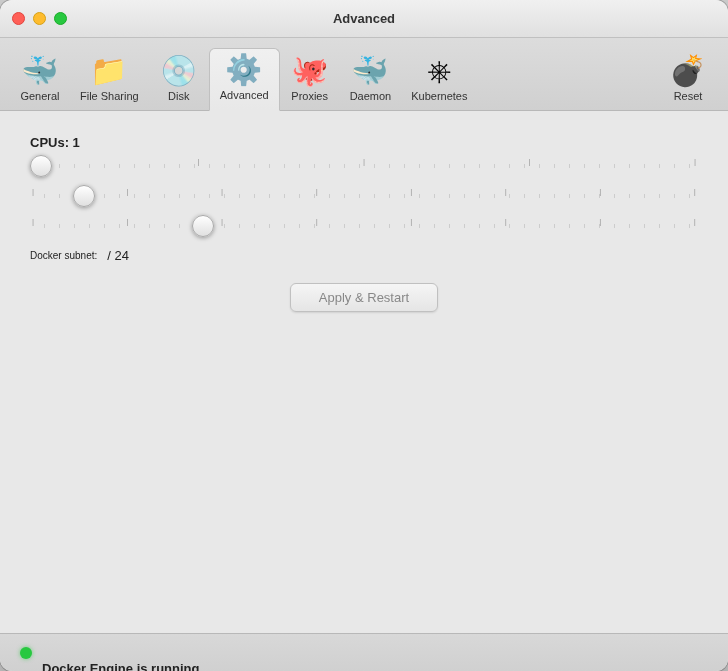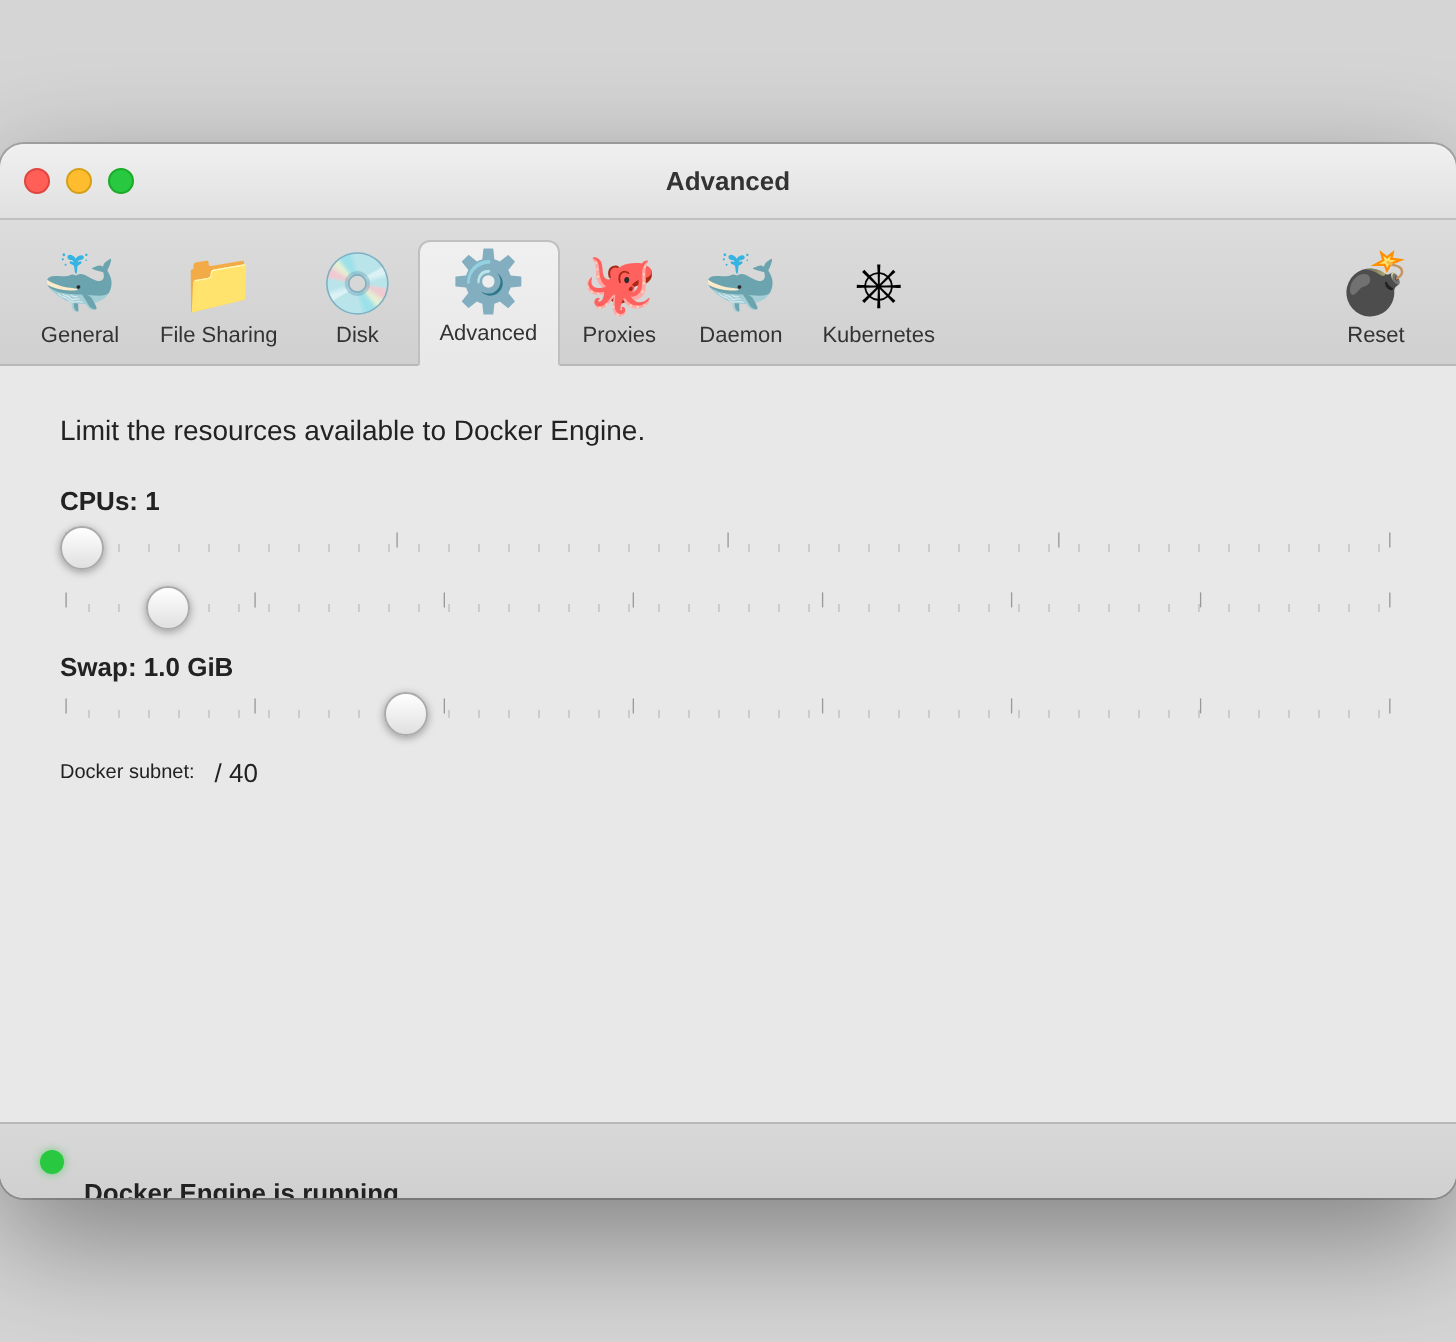"Advanced" .window { height: 527px -> 671px }
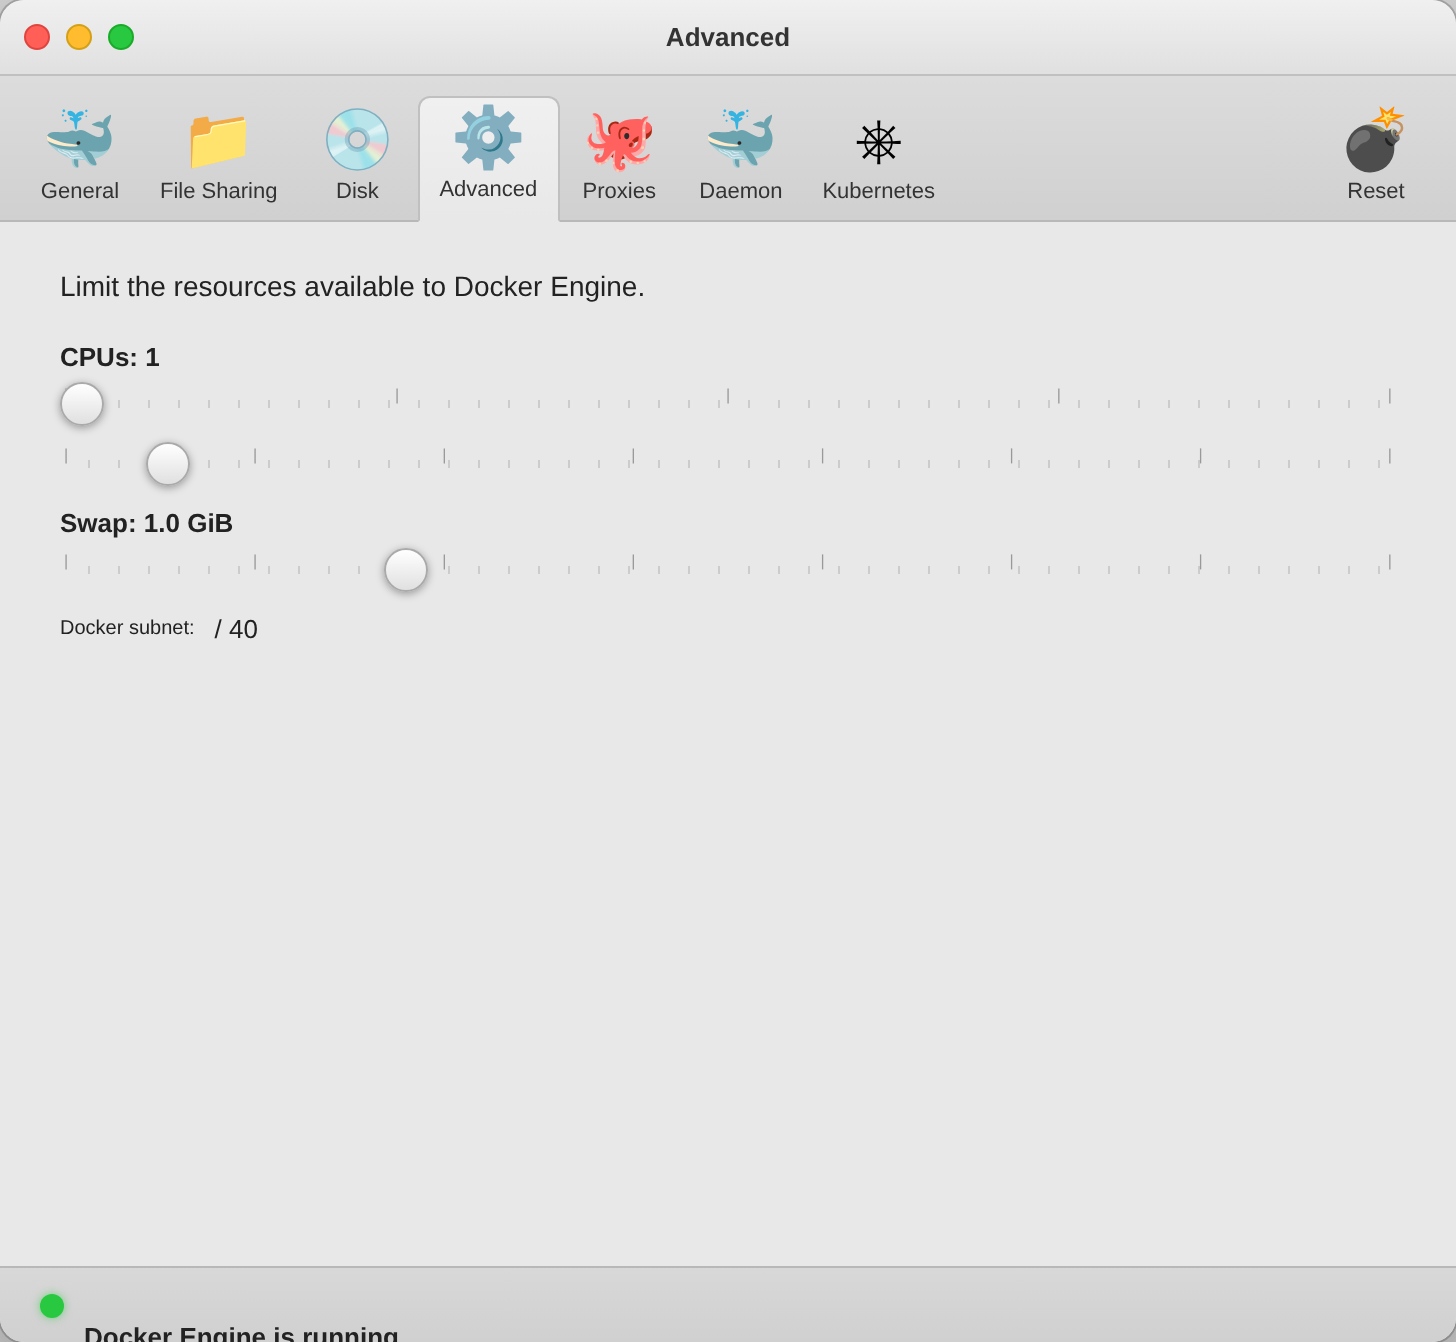"Limit the resources available to" p.description { html: <p>Limit the resources available to Docker Engine.</p> -> none }
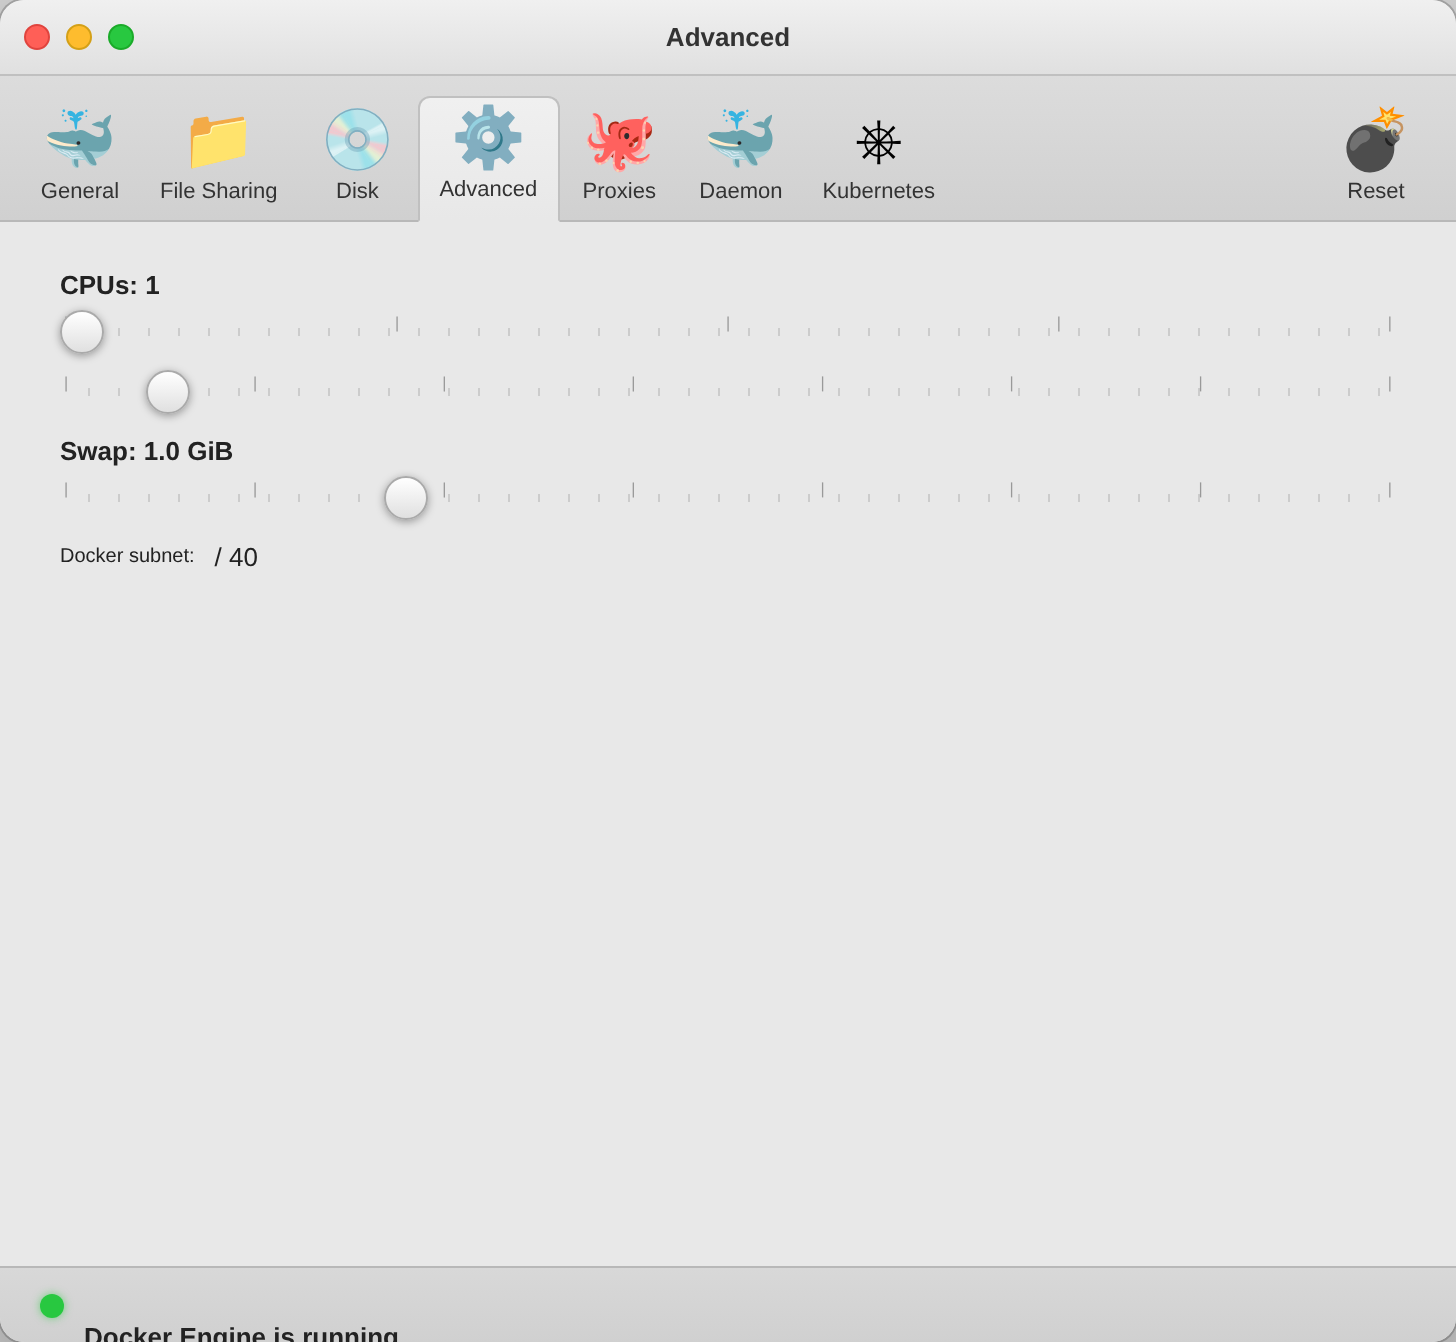"Swap: 1.0 GiB" span.slider-label { html: <span>Swap: 1.0 GiB</span> -> none }
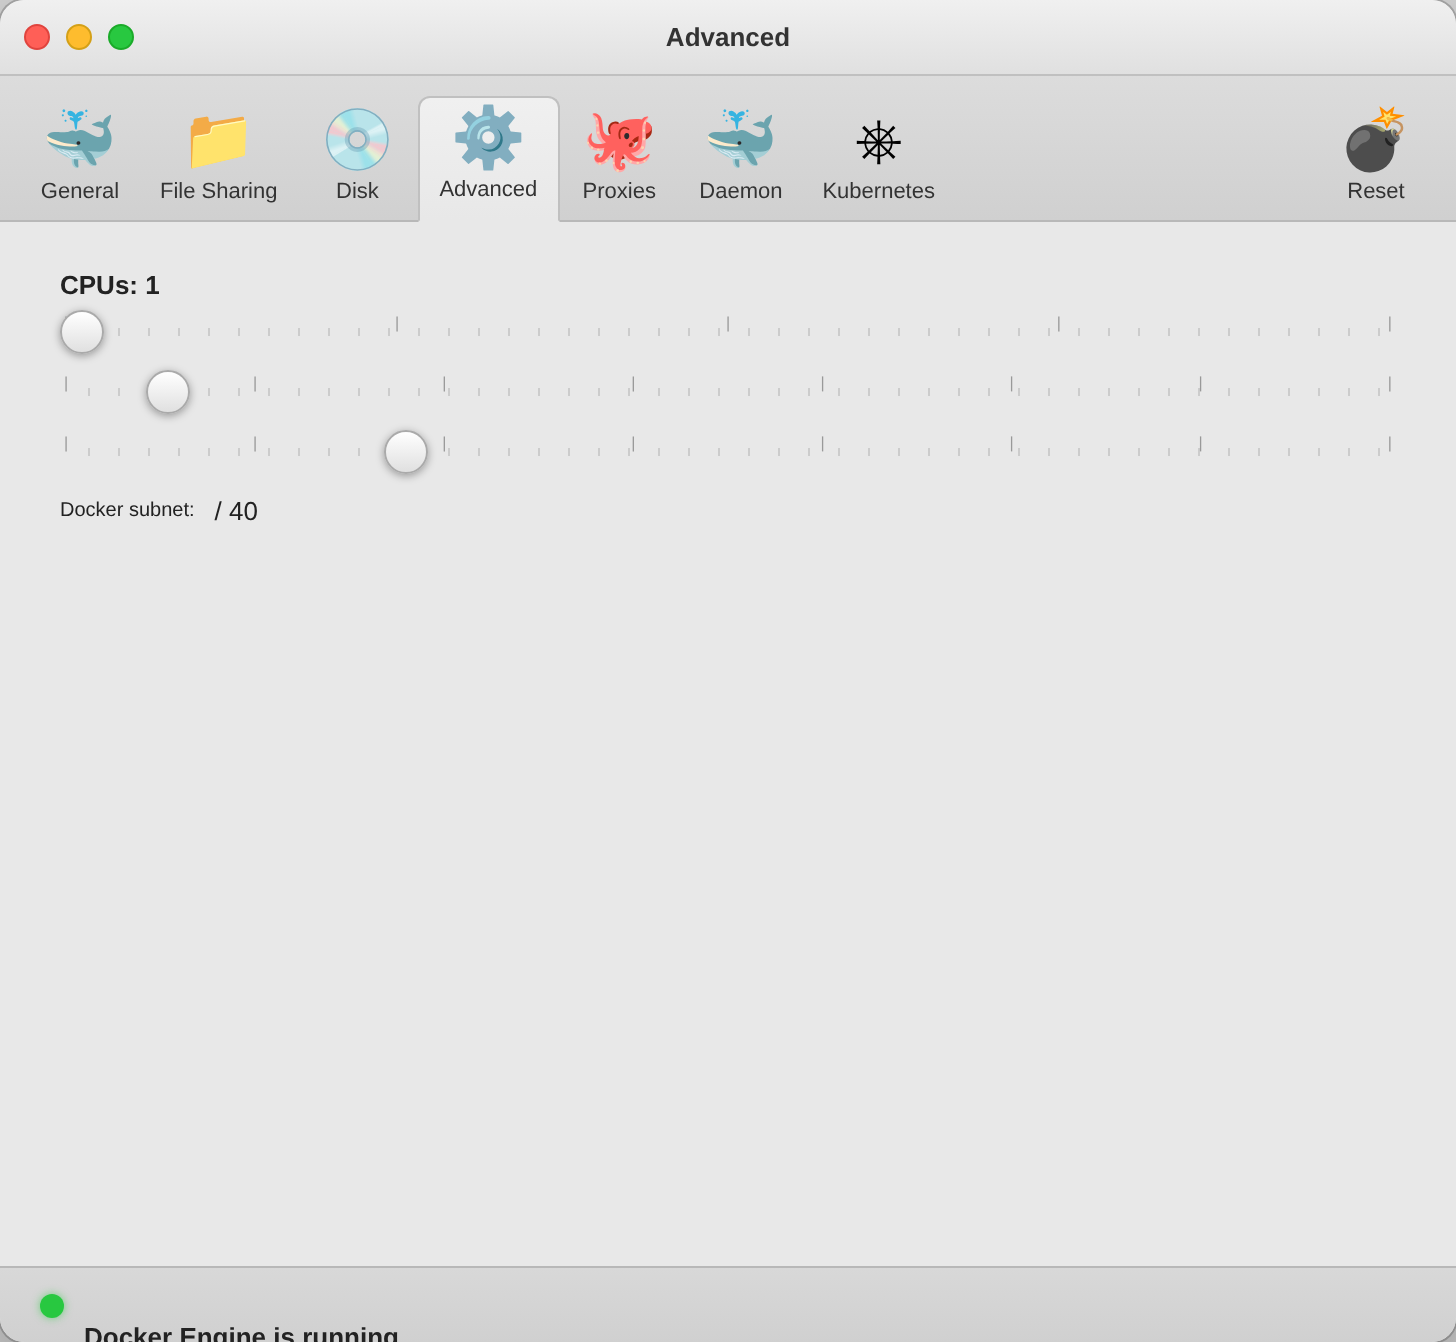"/ 40" span.subnet-suffix { text: 40 -> 24 }
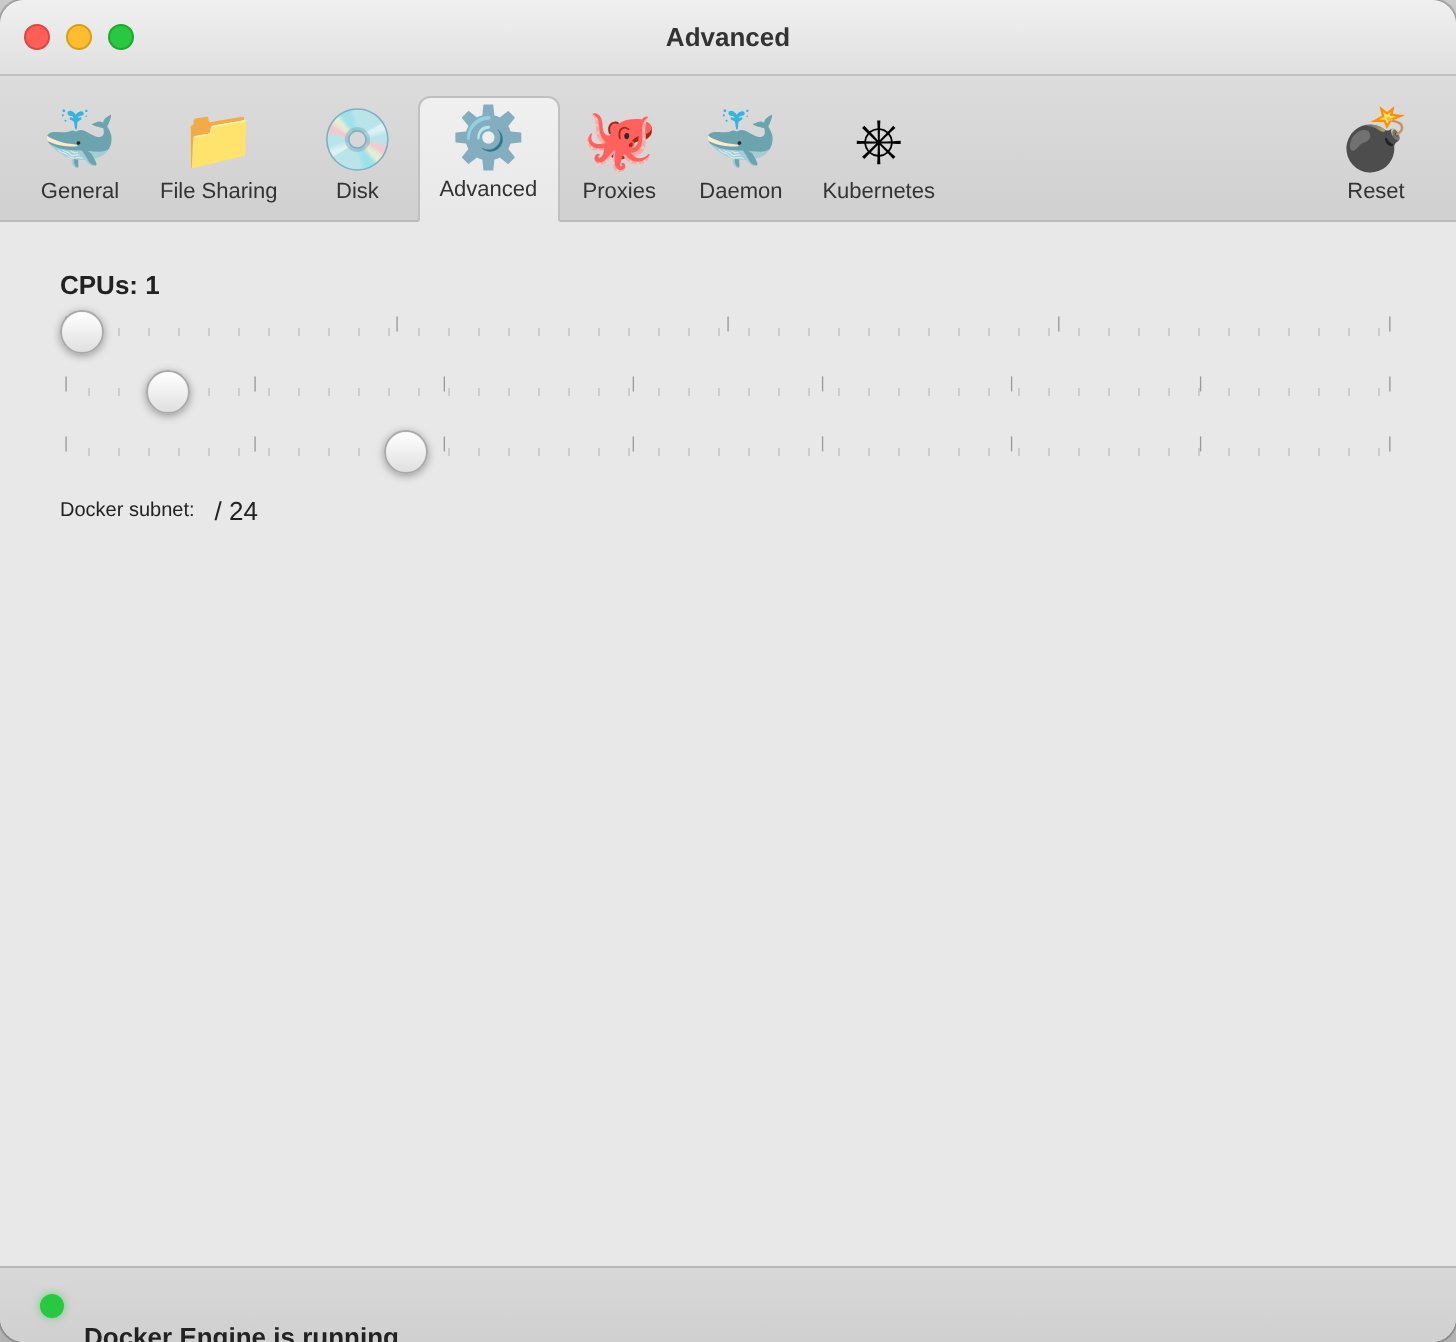"Apply & Restart" div.button-row { html: none -> <div> <button>Apply &amp; Restart</button> </div> }
